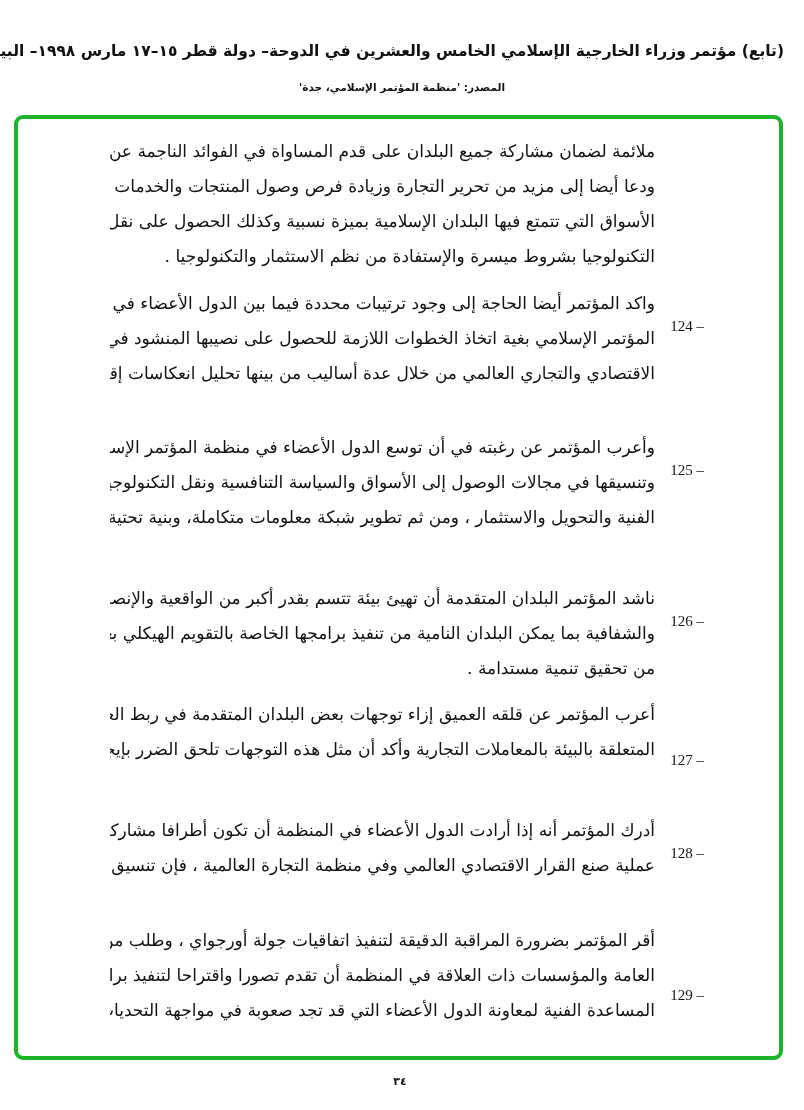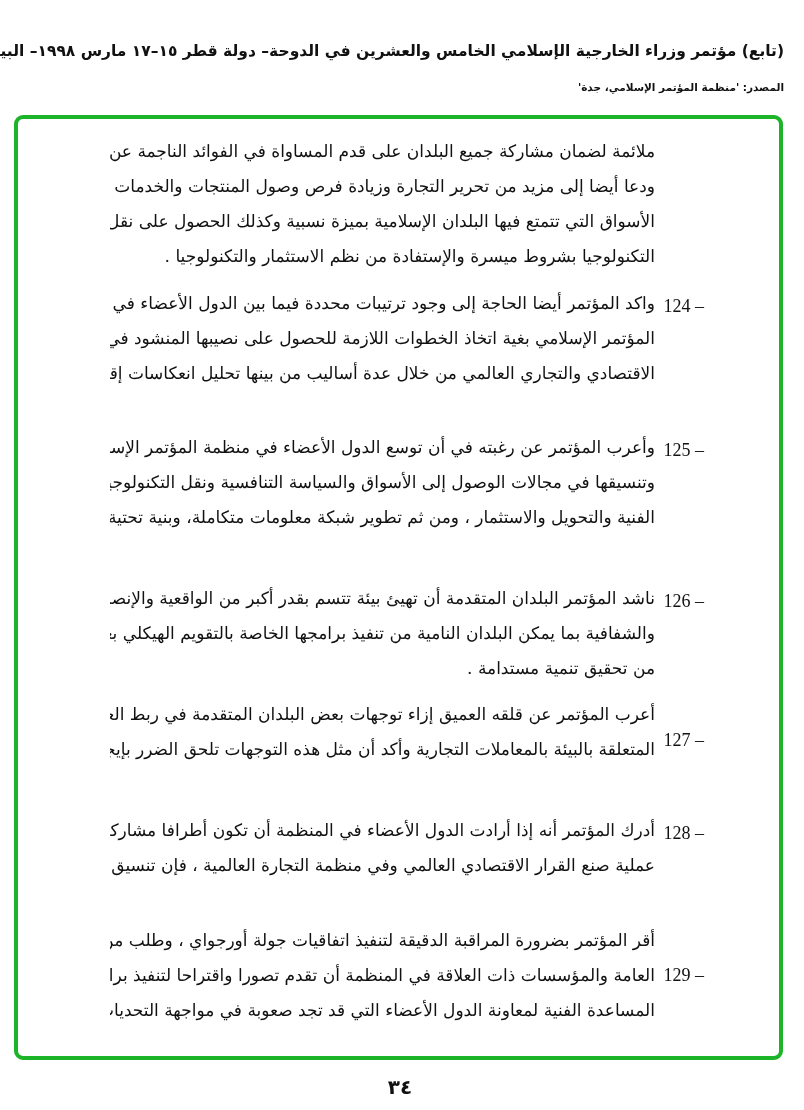"المصدر: 'منظمة المؤتمر الإسلامي، جدة'" .header-source { text-align: none -> center }
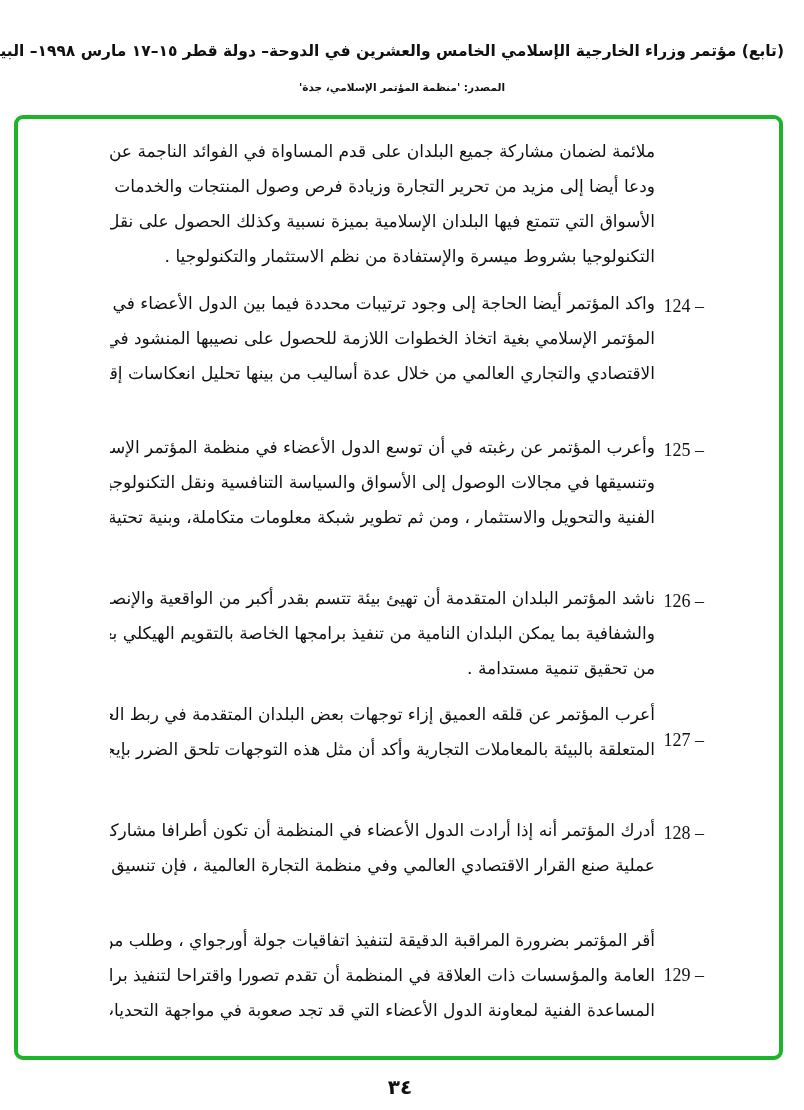"124 –" .para-num { font-size: 18px -> 15px; margin-top: none -> 20px }
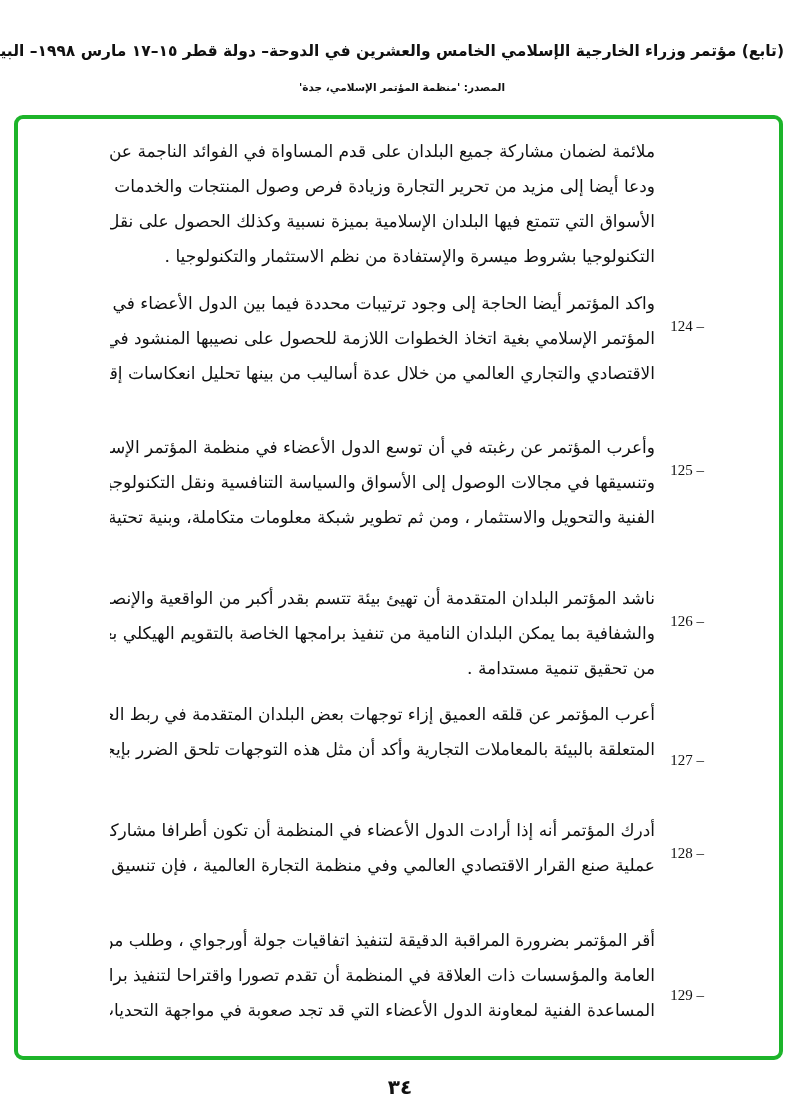"٣٤" .page-number { font-size: 20px -> 11px }
